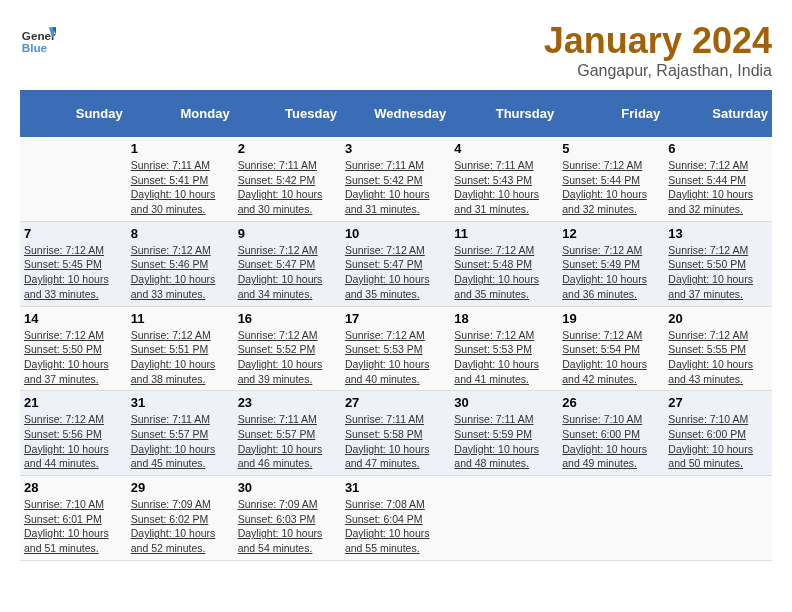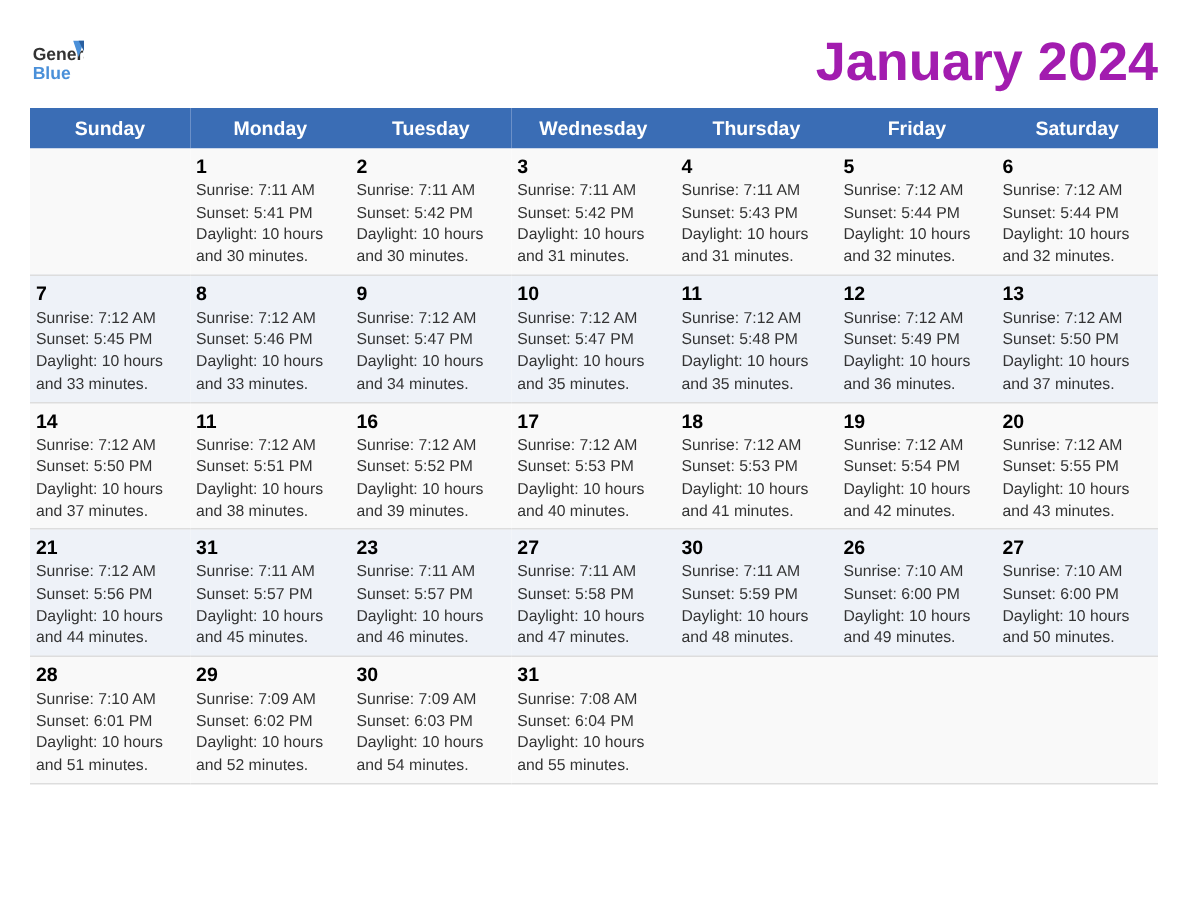"January 2024" .main-title { color: #a21caf -> #a16207 }
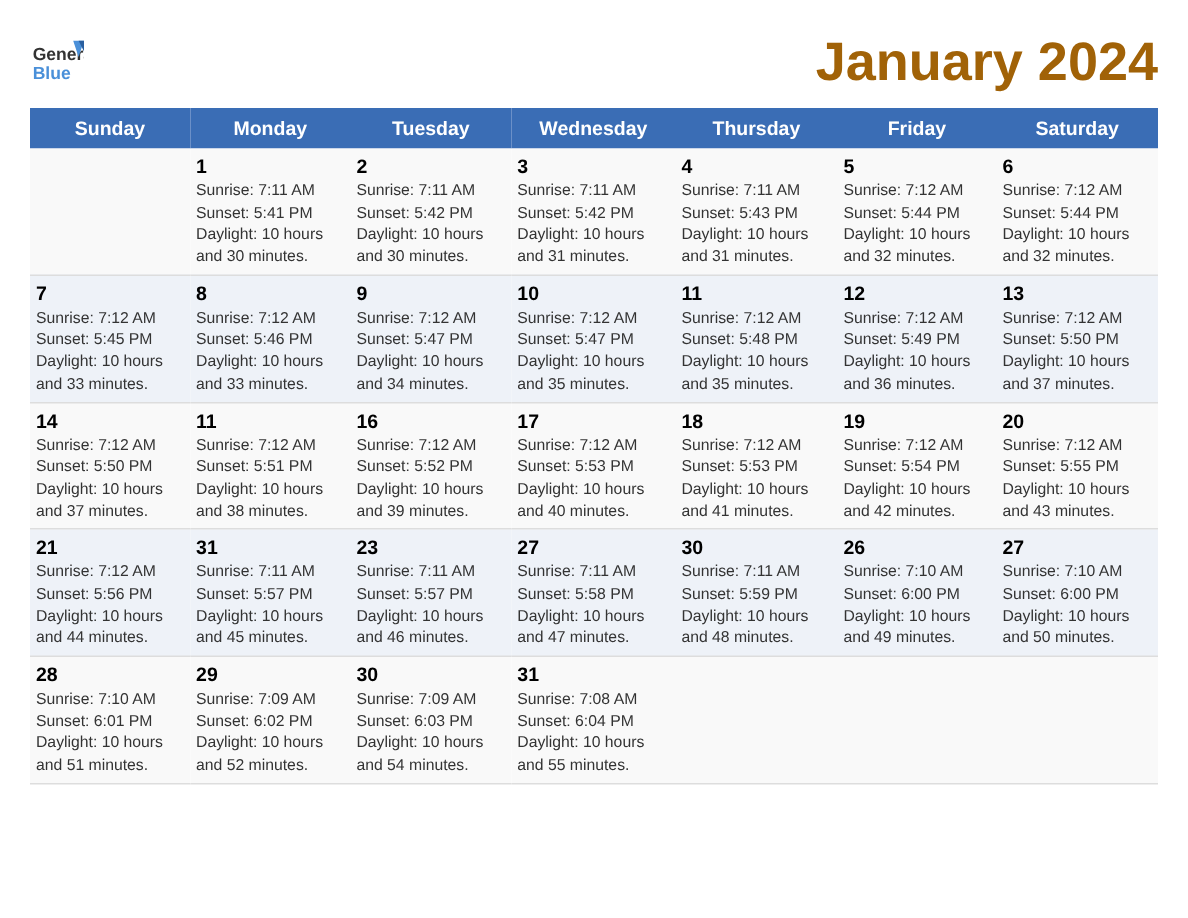"Gangapur, Rajasthan, India" div.subtitle { html: none -> <div>Gangapur, Rajasthan, India</div> }
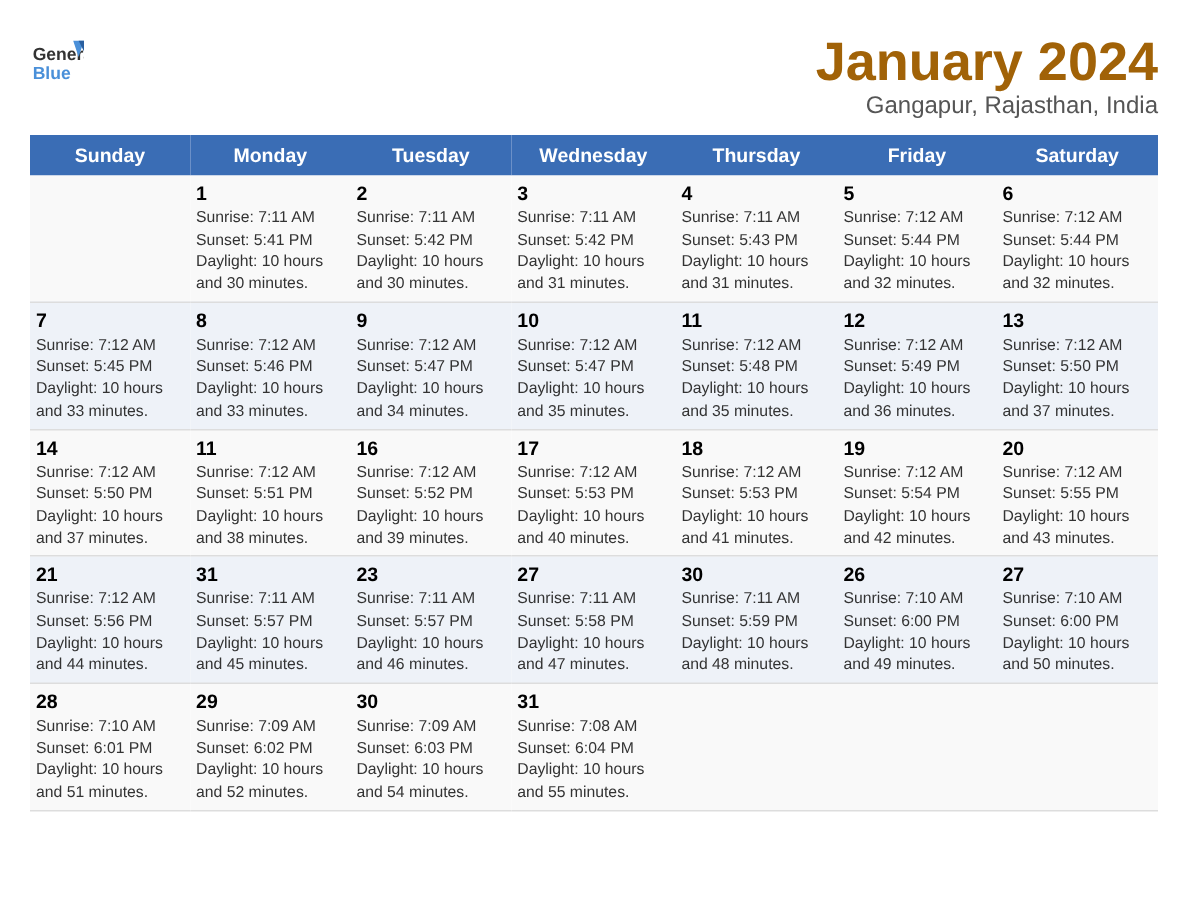"Sunday" thead tr th { padding: 6px 4px -> 16px 4px; text-align: center -> right }
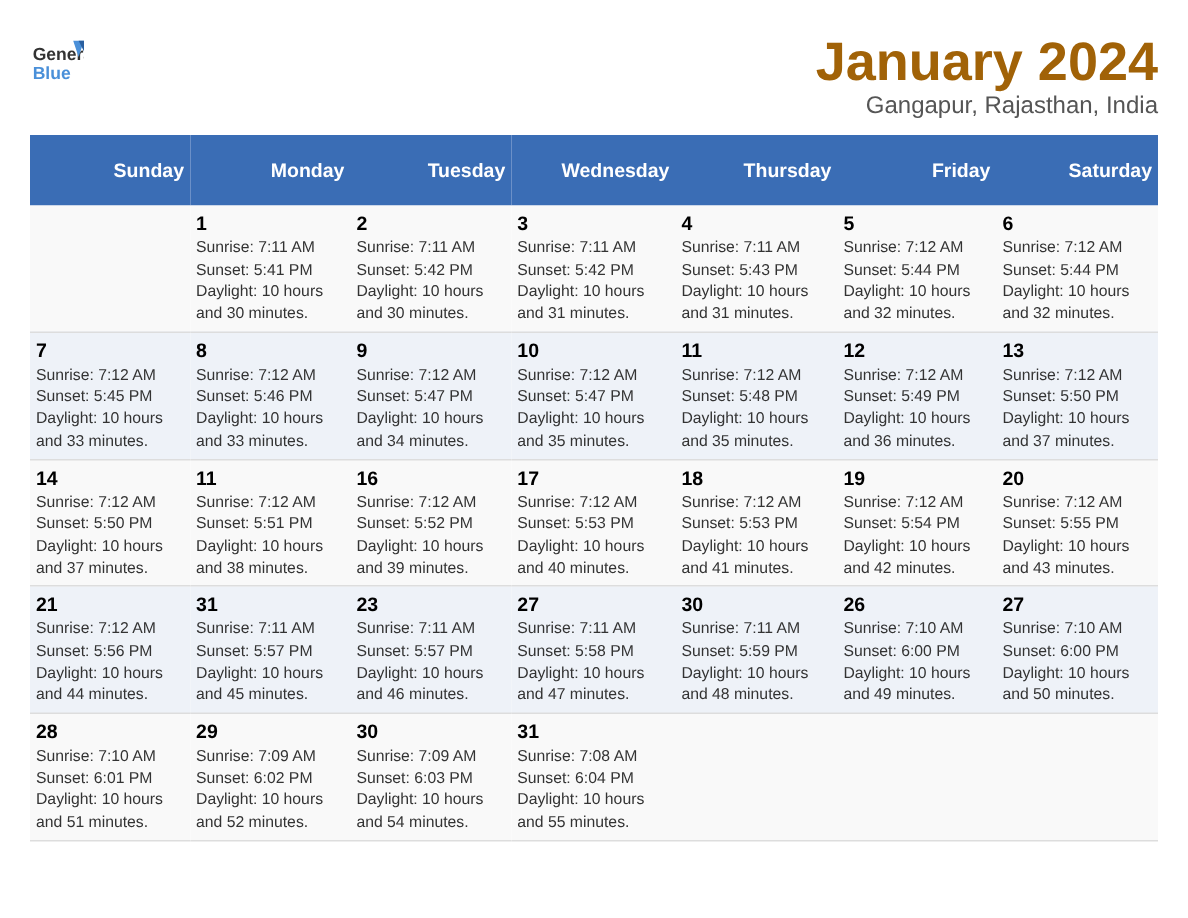"Sunrise: 7:11 AM" .day-detail { text-decoration: none -> underline }
